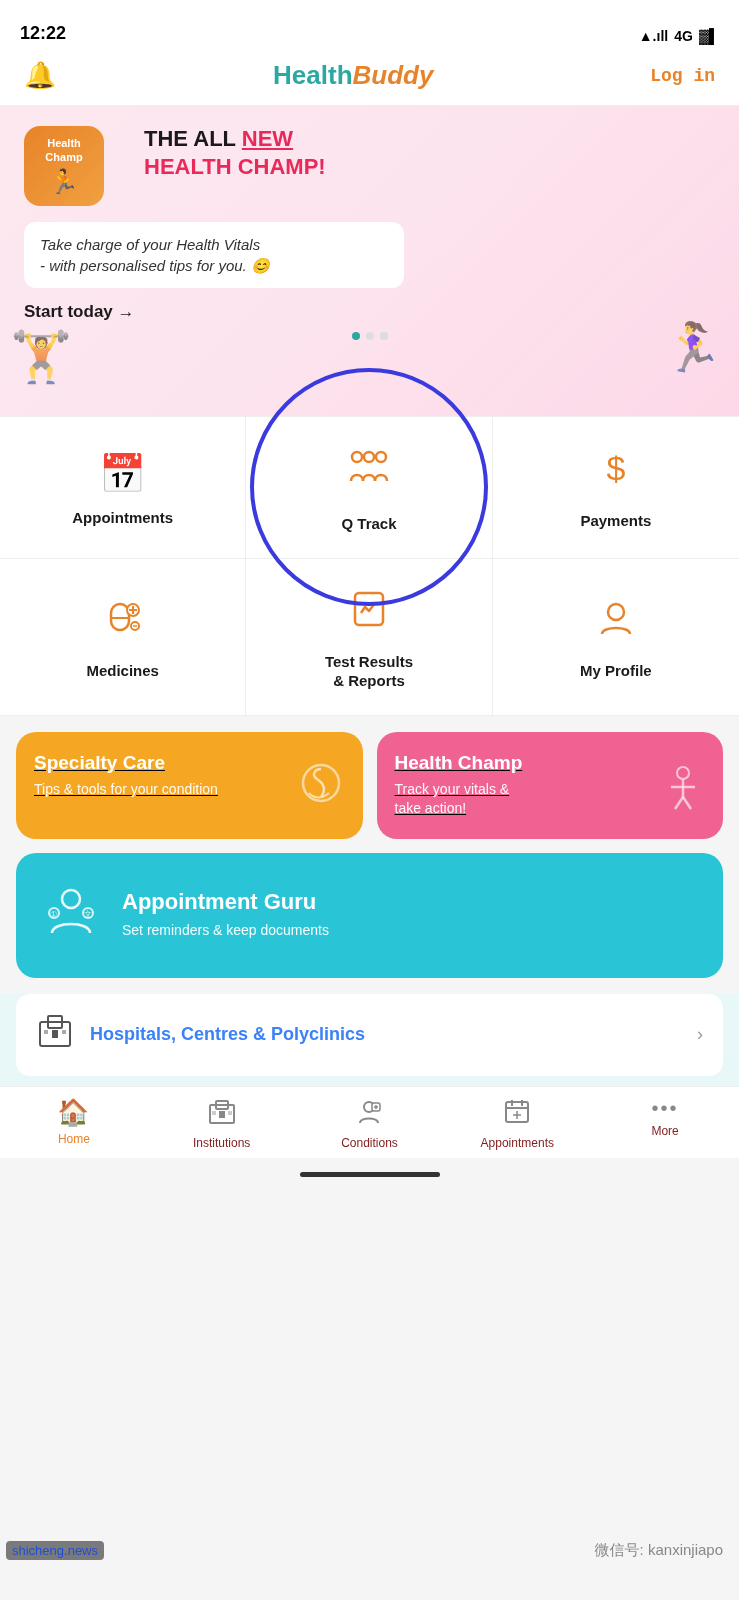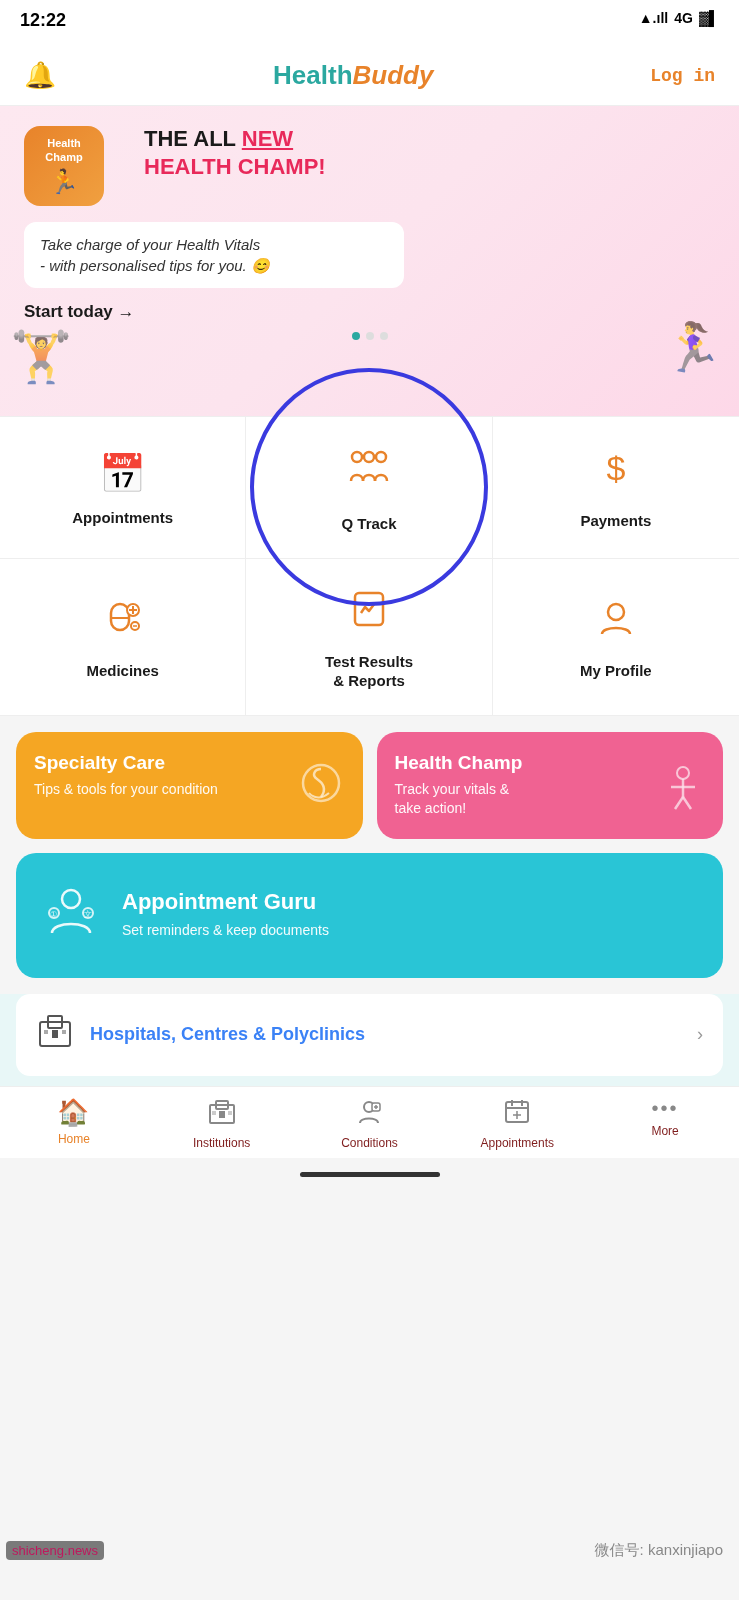"12:22" .status-bar { align-items: flex-start -> flex-end }
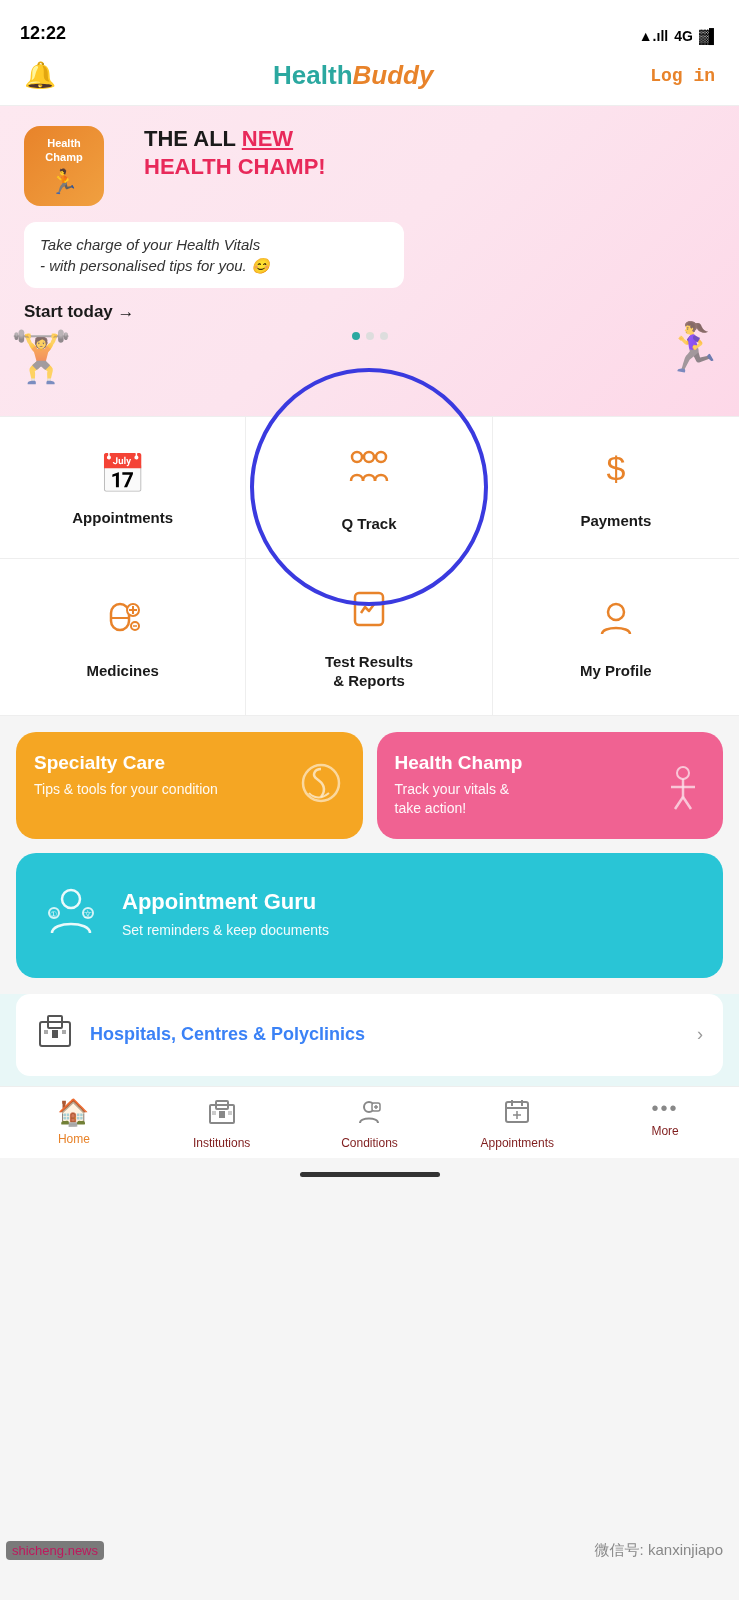"Specialty Care" .cards-row { text-decoration: none -> underline }
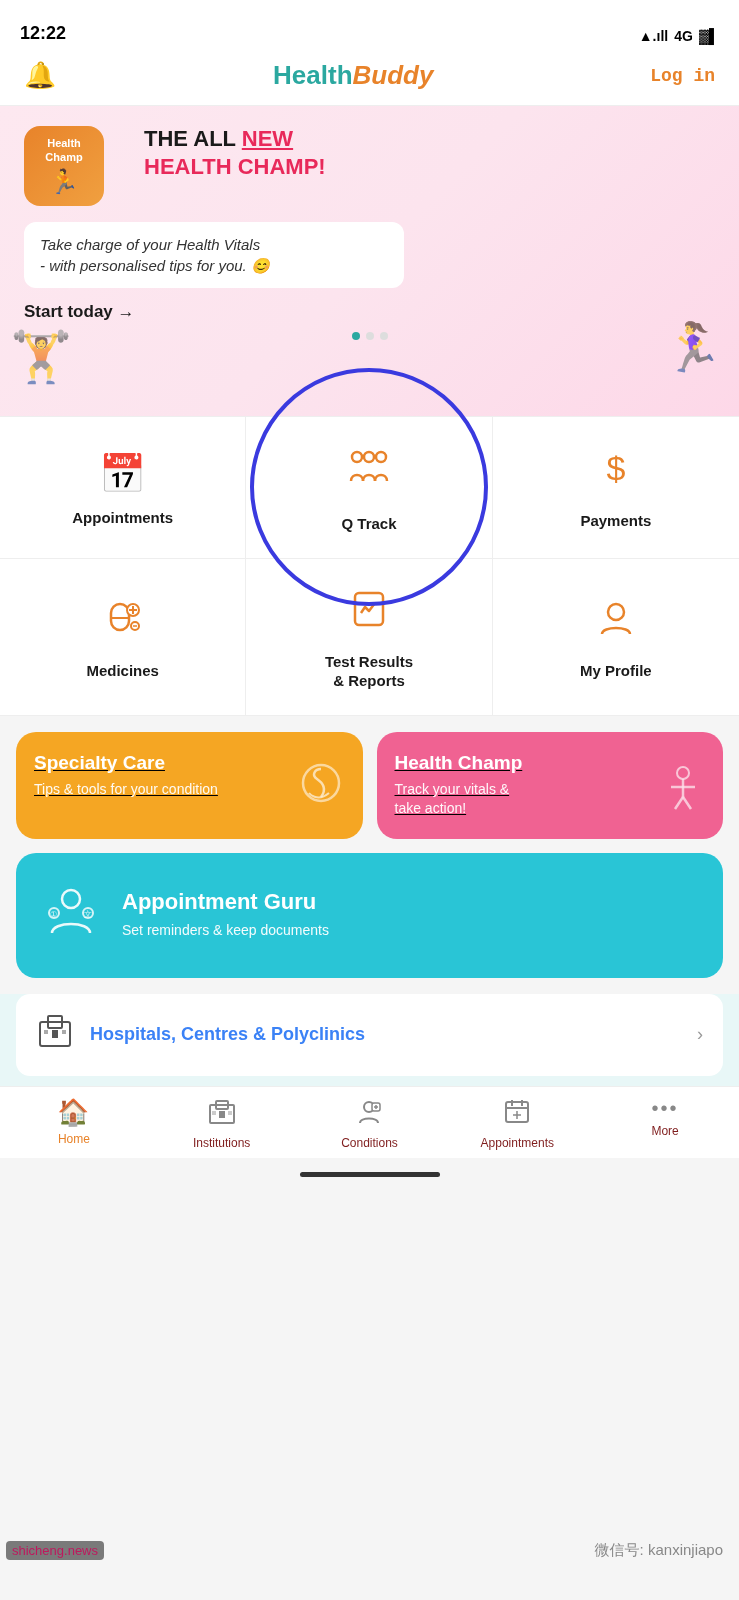"shicheng.news" .watermark-bottom-left { color: #be185d -> #1d4ed8 }
